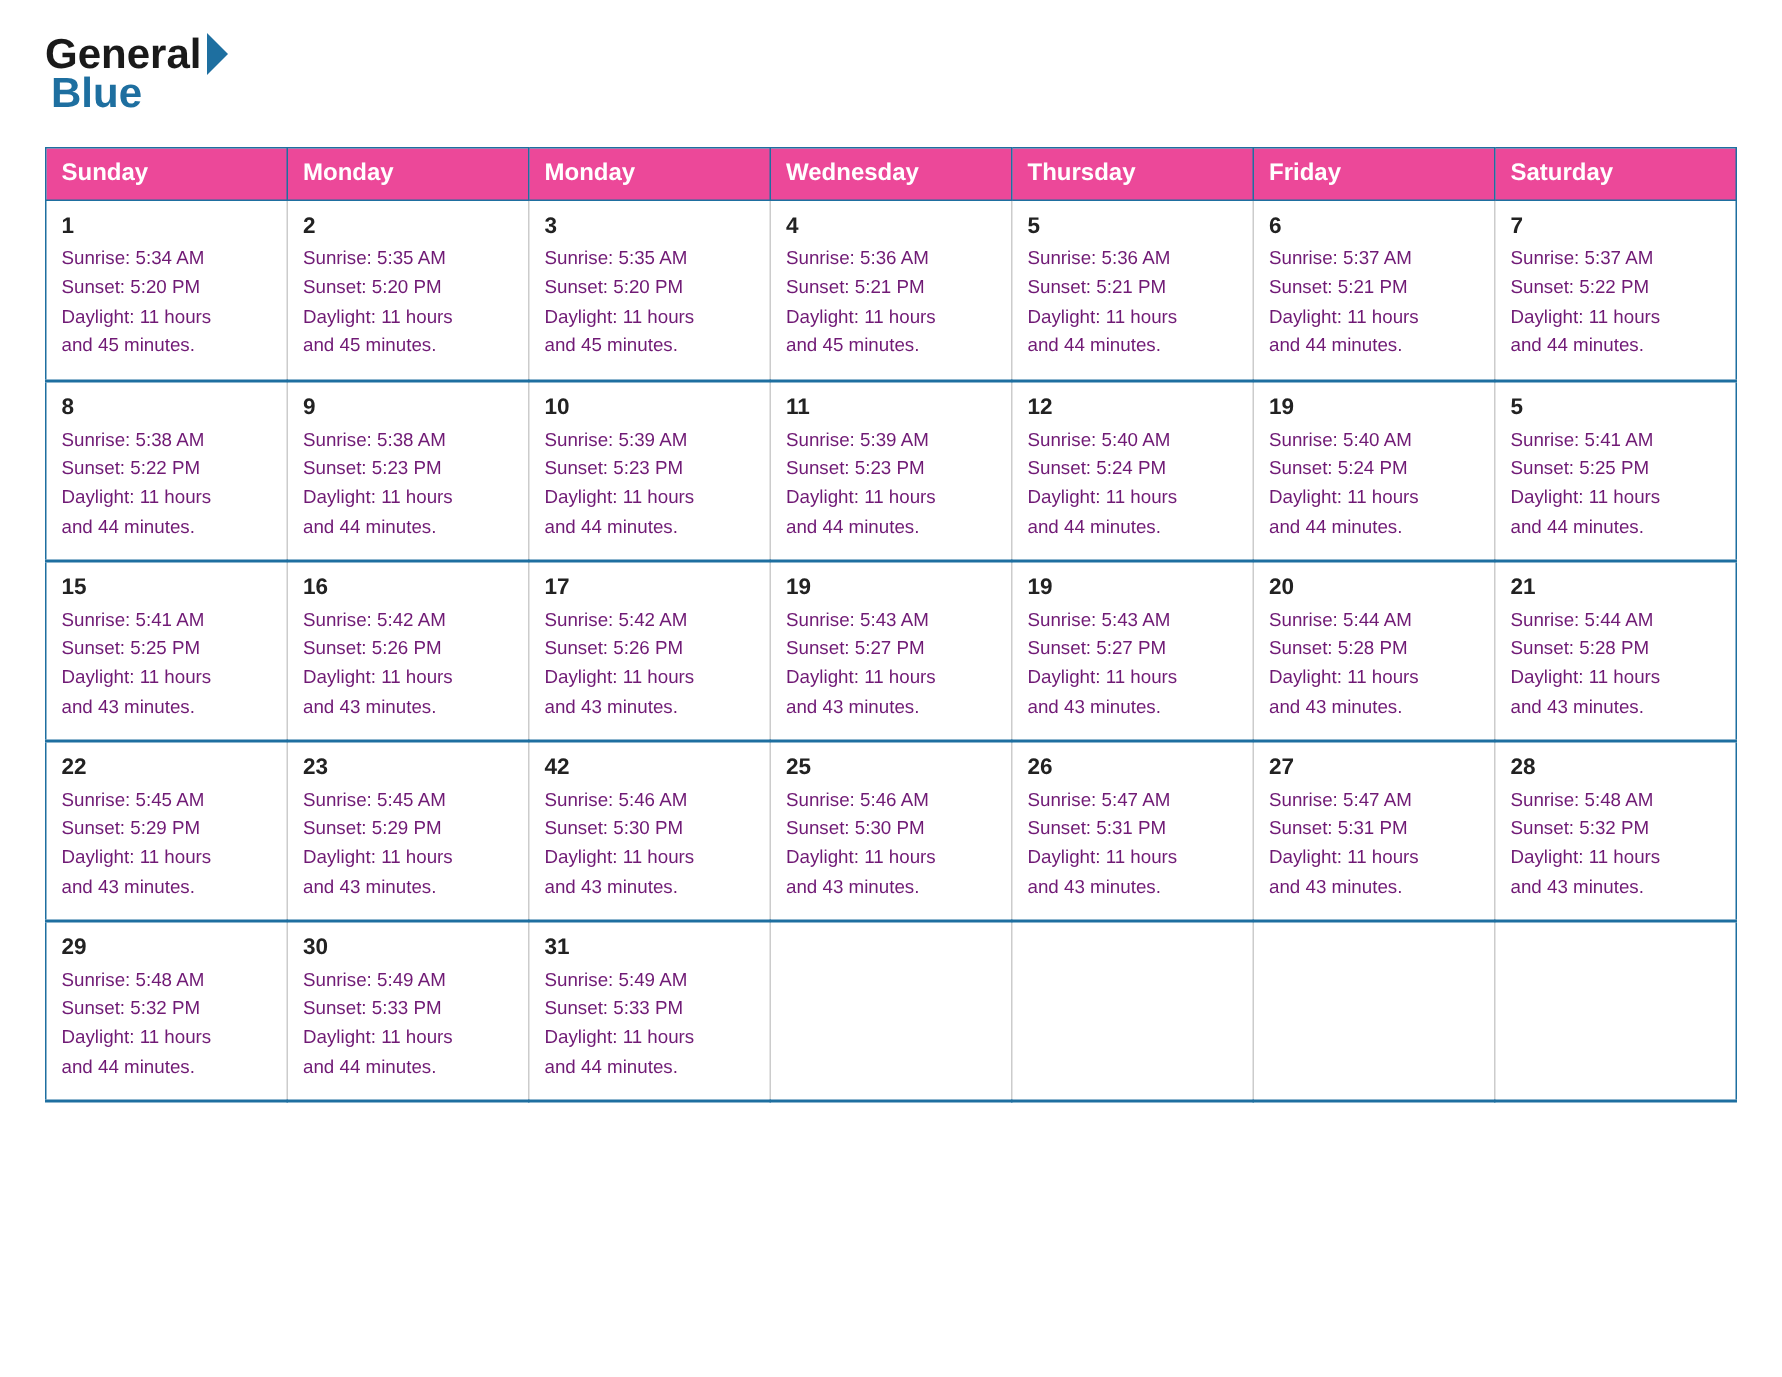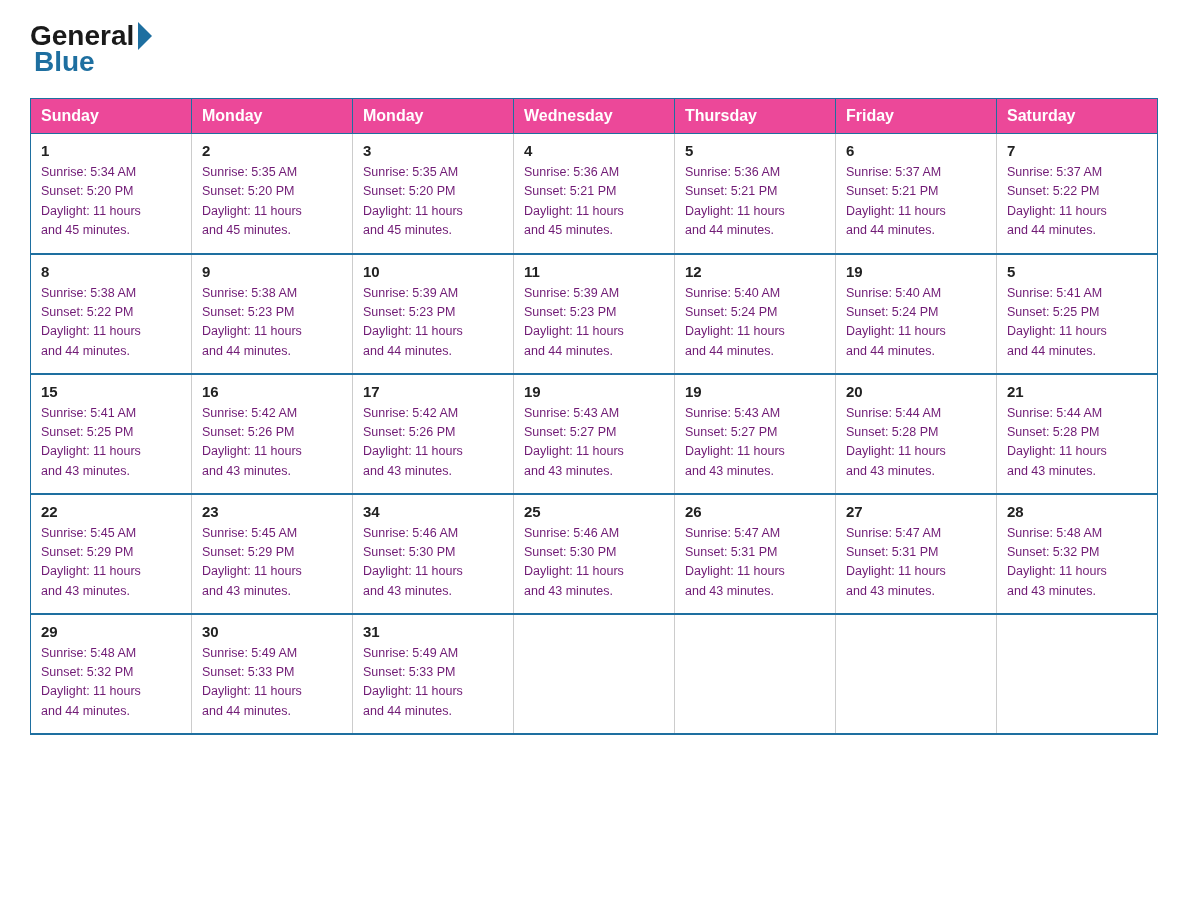"34" span.day-num { text: 34 -> 42 }
